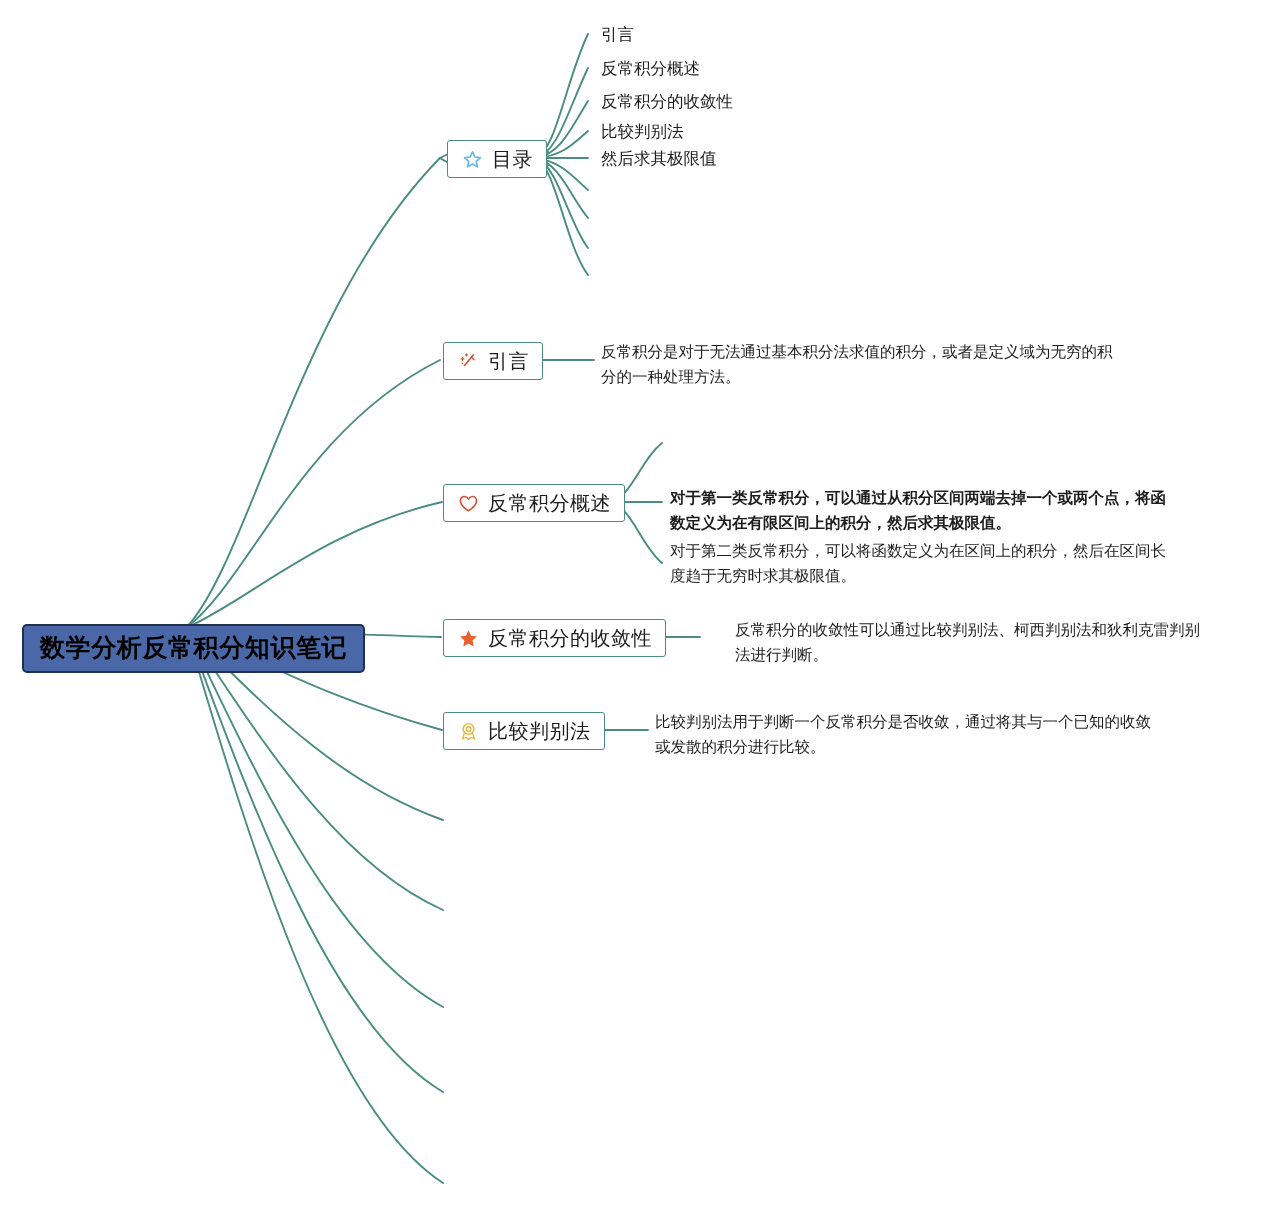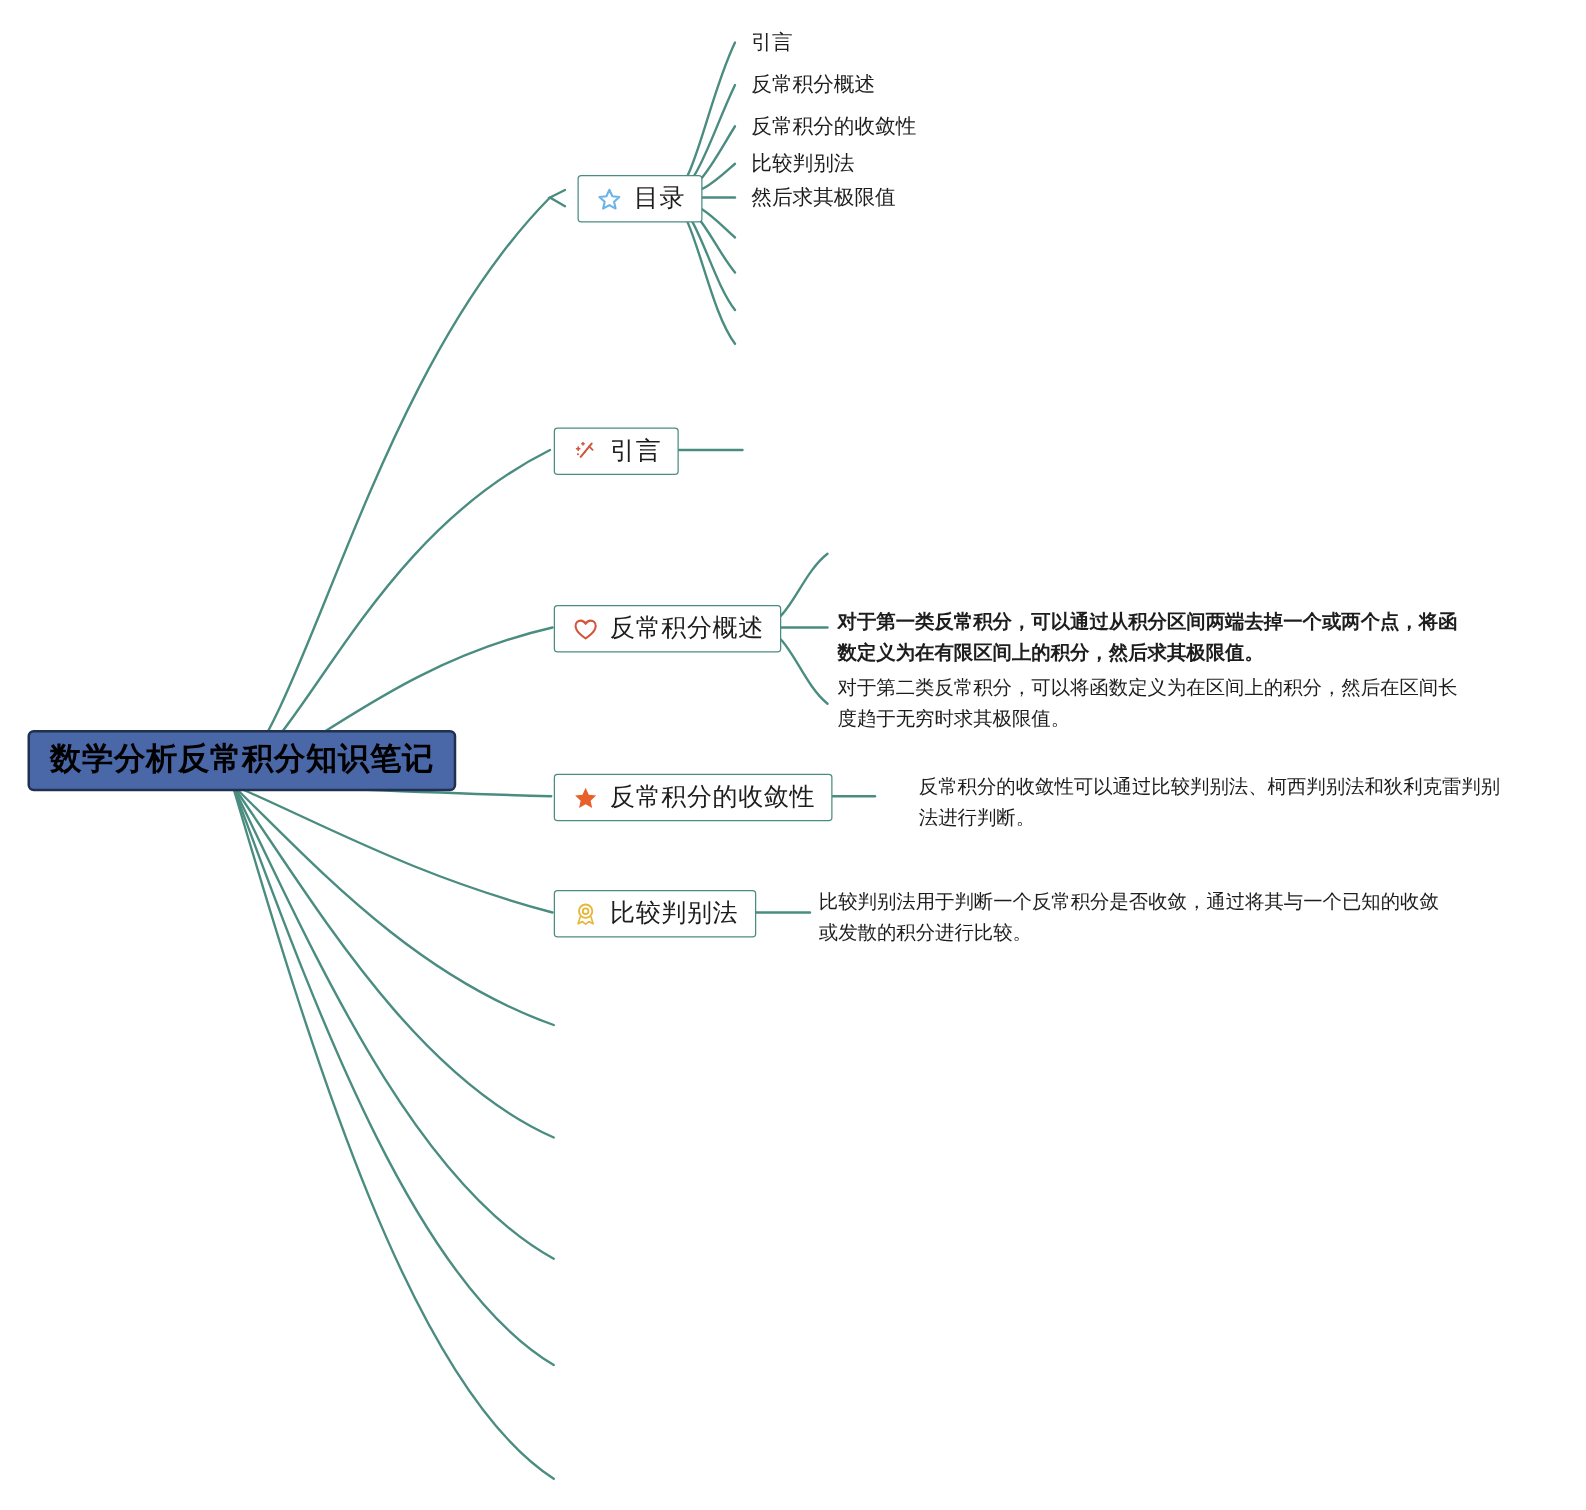"目录" div.node { left: 462px -> 447px }
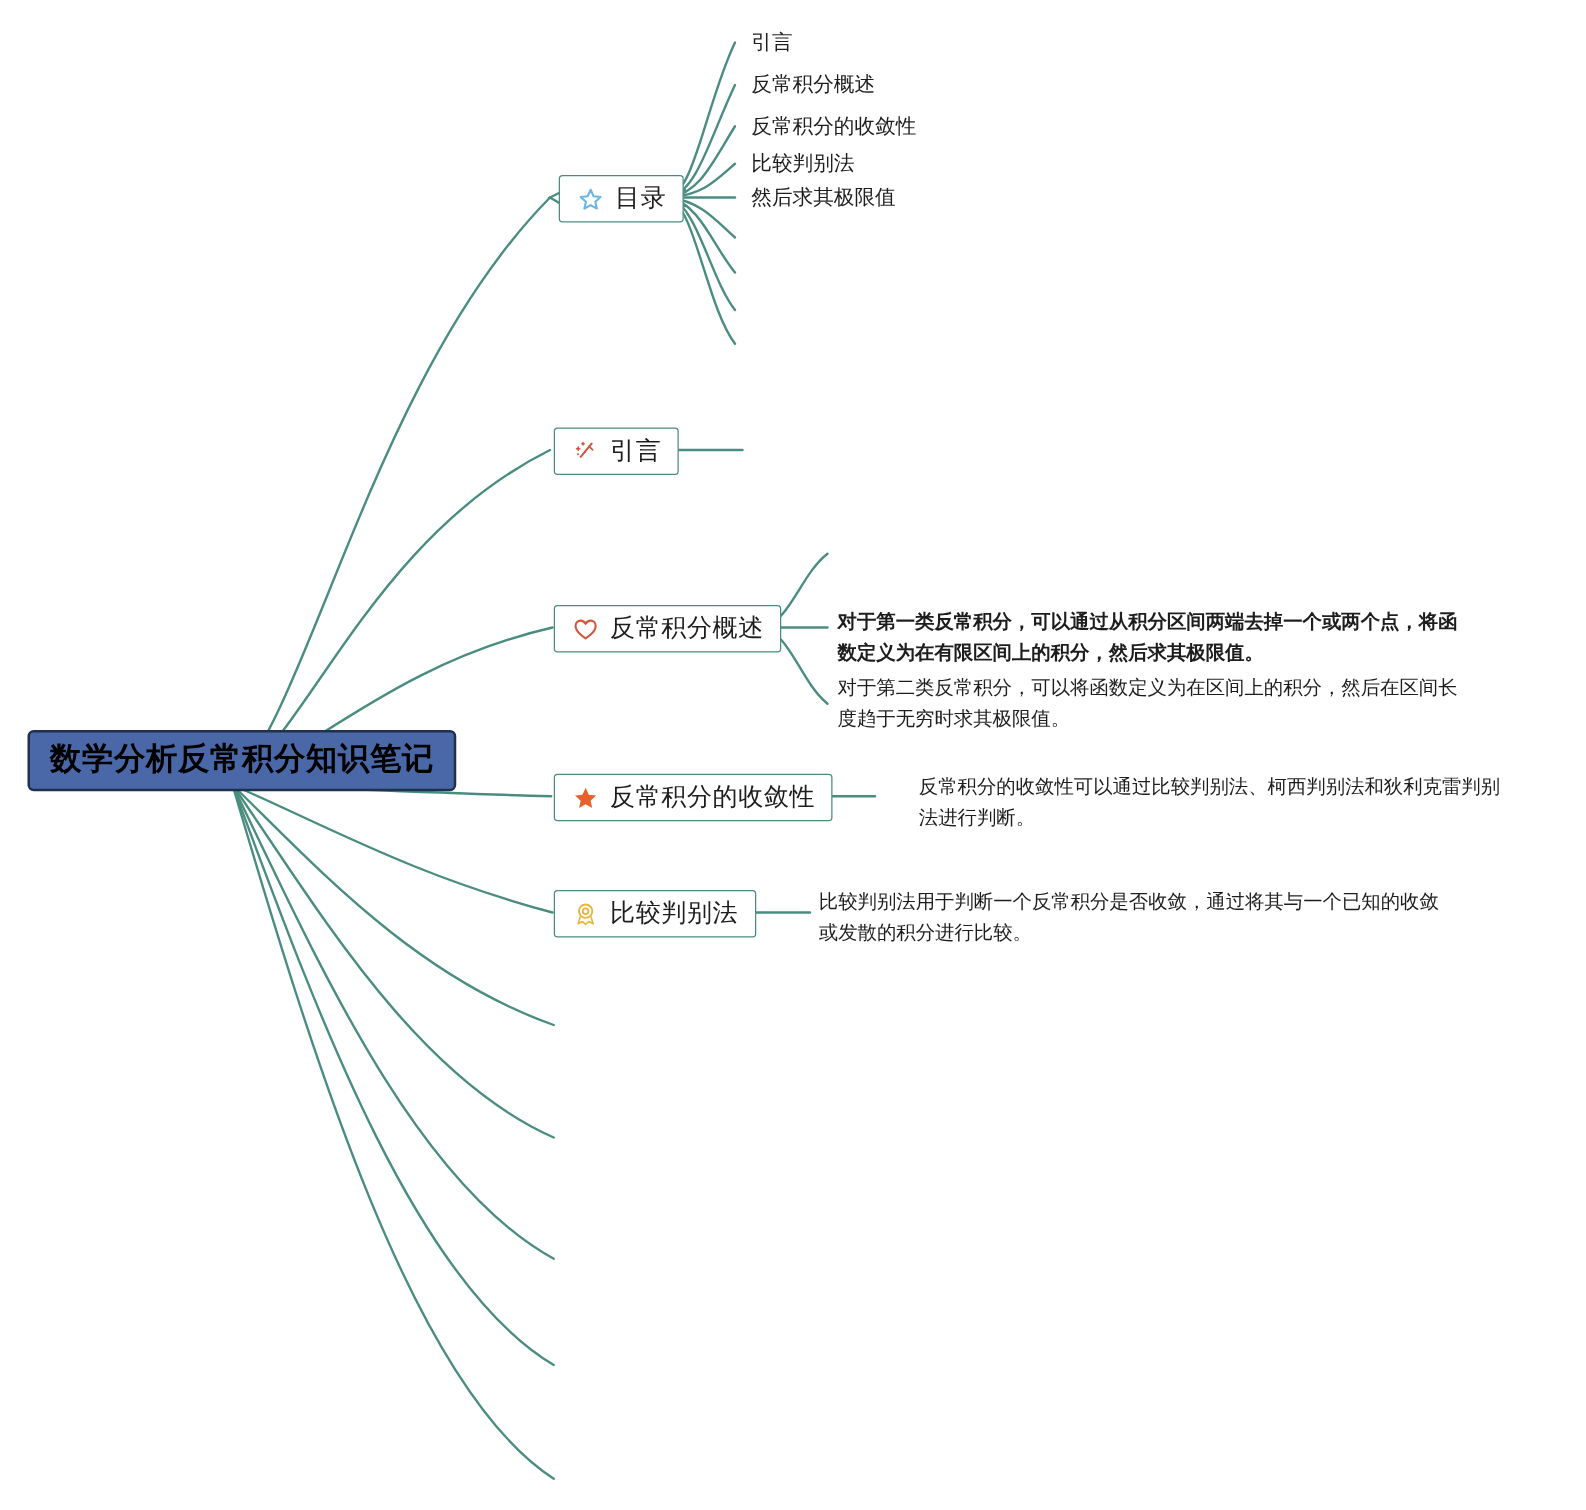"反常积分是对于无法通过基本积分法求值的积分，或者是定义域为无穷的积分的一种处理方" div.desc { html: none -> <div>反常积分是对于无法通过基本积分法求值的积分，或者是定义域为无穷的积分的一种处理方法。</div> }
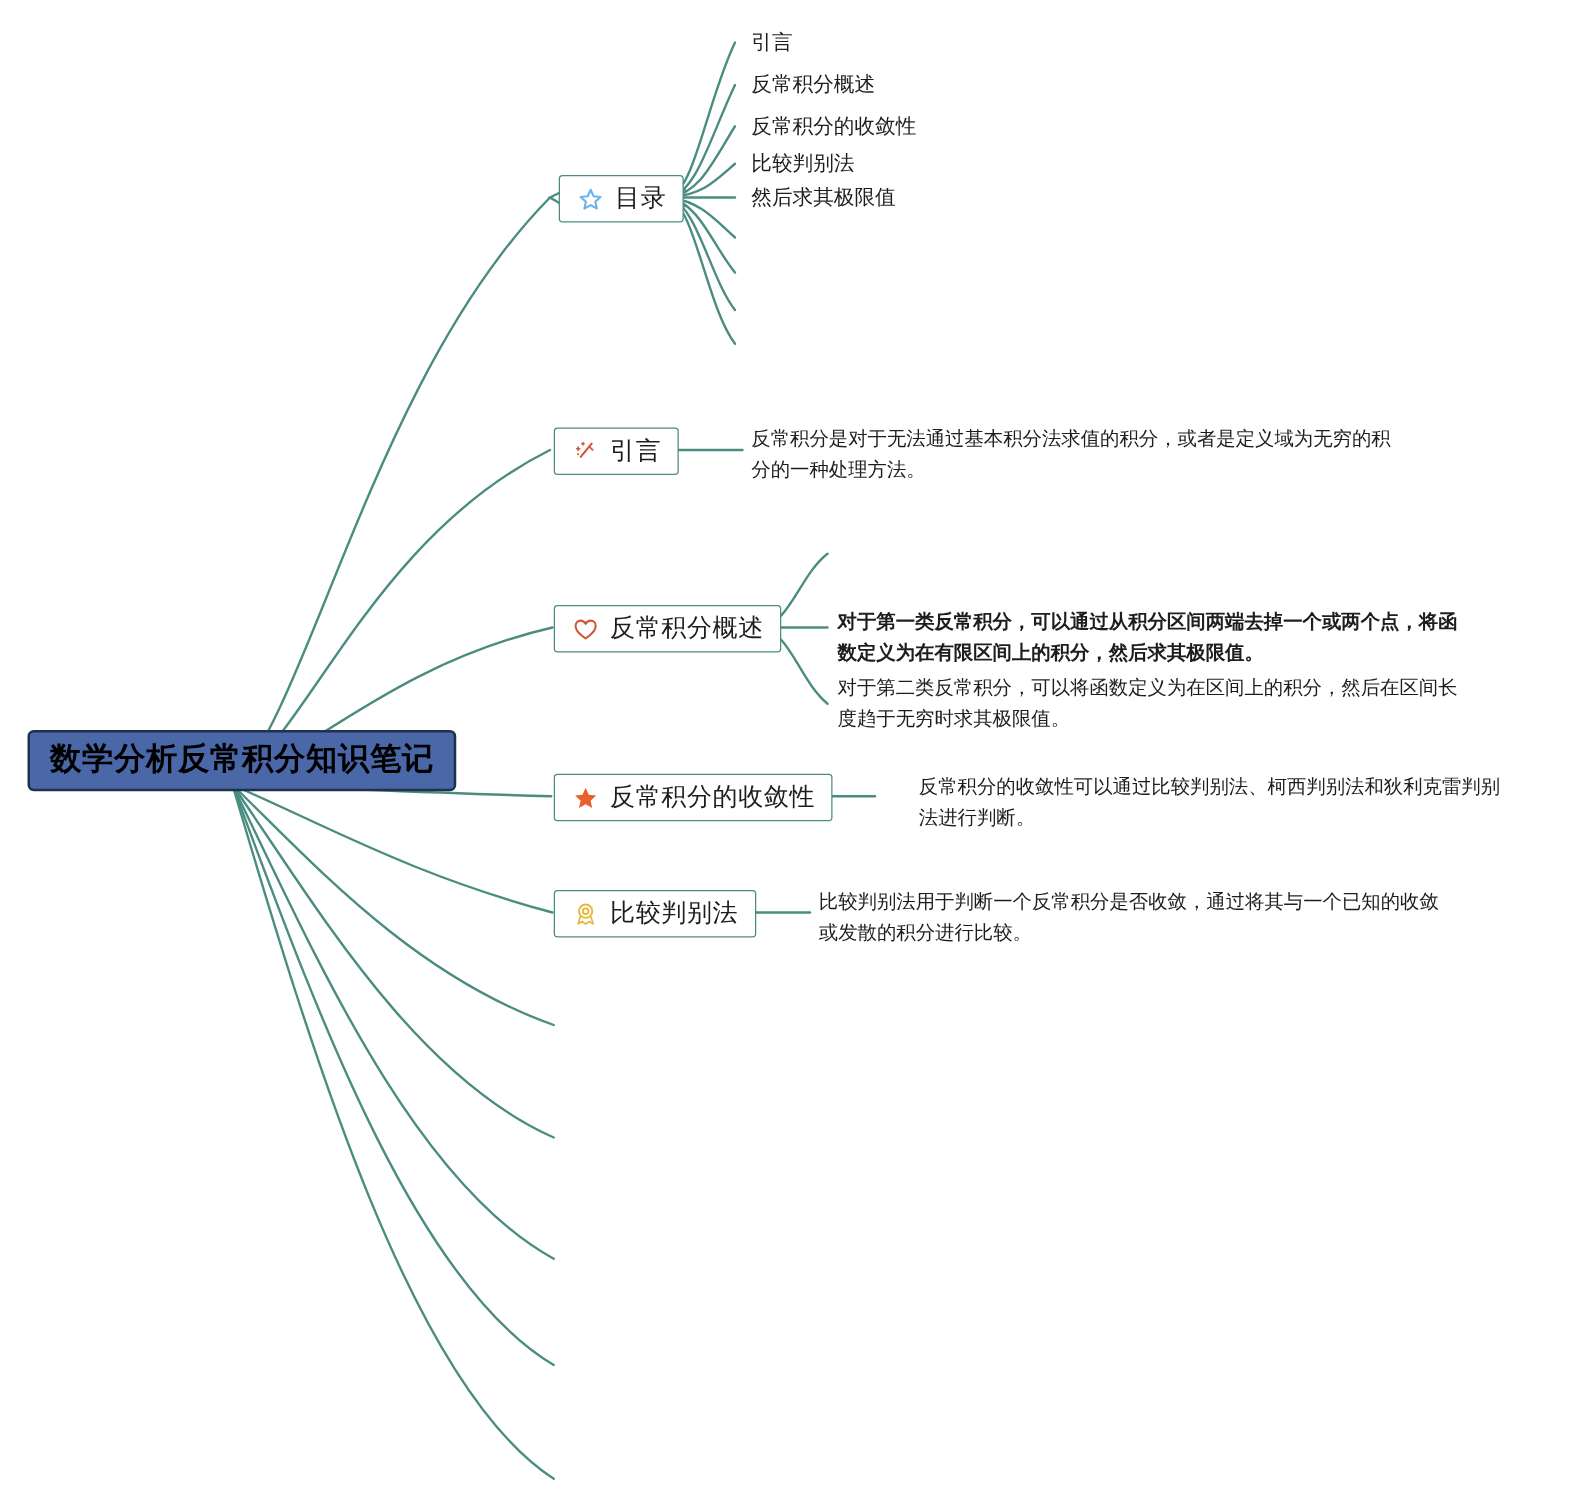"数学分析反常积分知识笔记" #root-node { top: 584px -> 624px }
